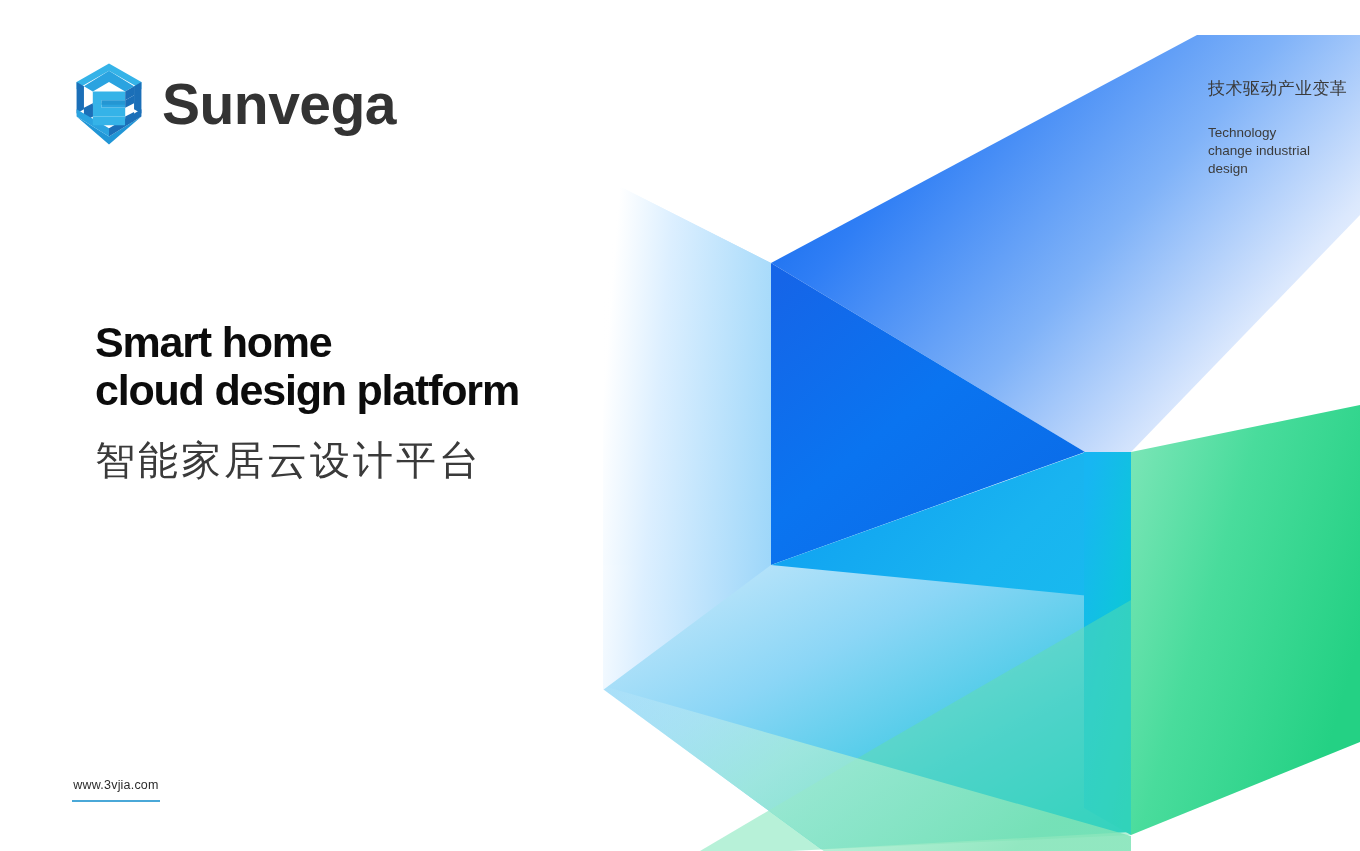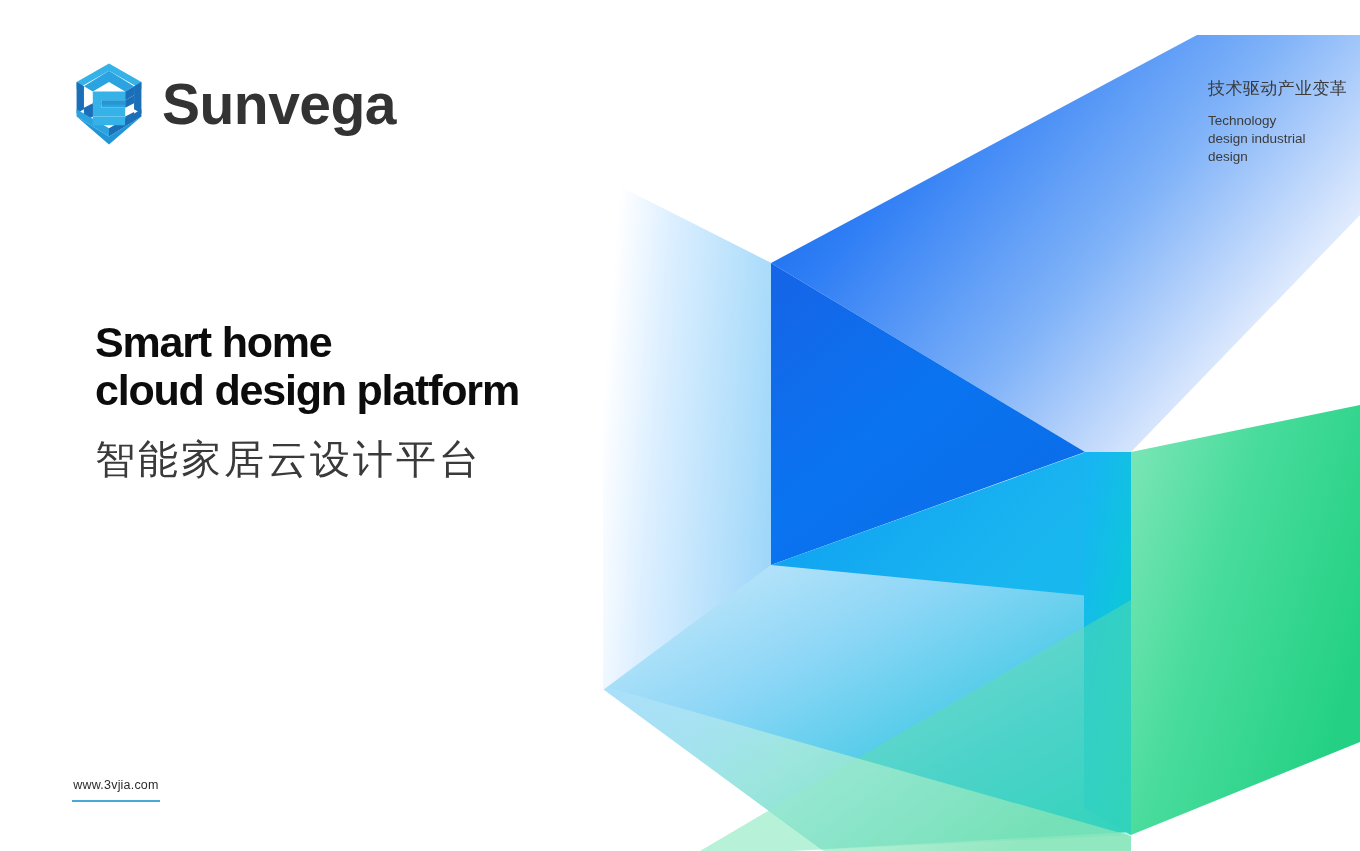"Technology" #tagline-en { margin-top: 12px -> 24px }
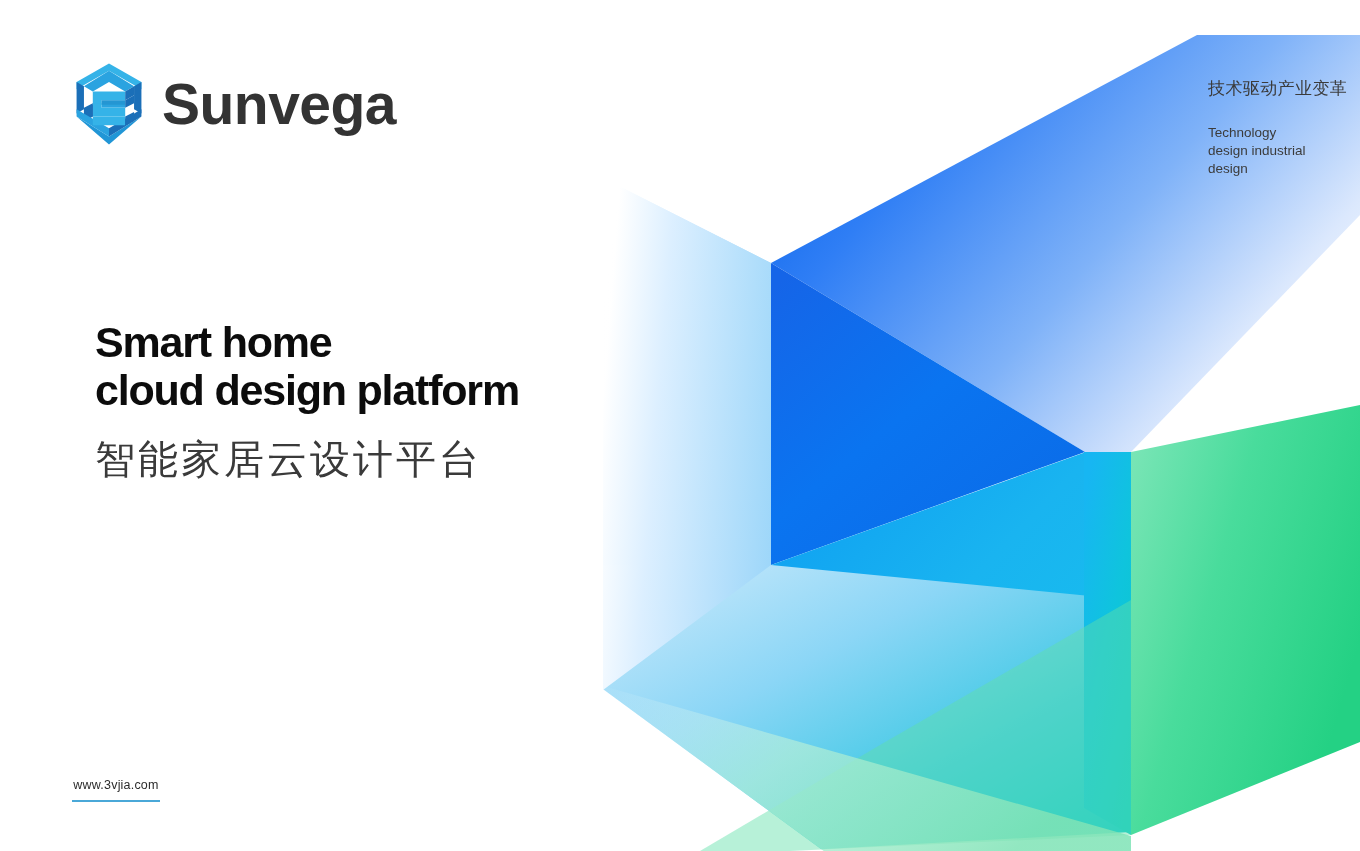"design industrial" div { text: design -> change }
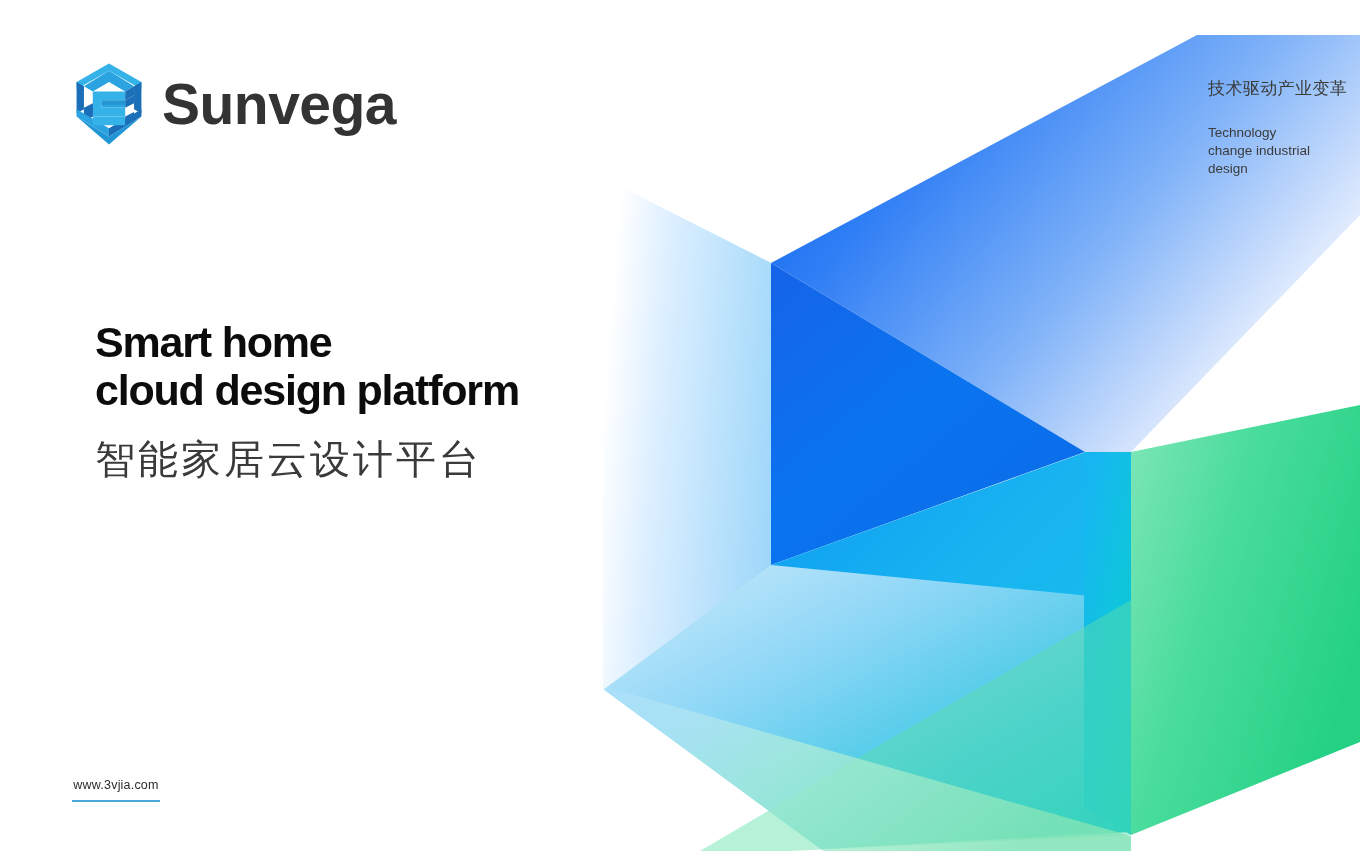"智能家居云设计平台" #subtitle-cn { font-family: Liberation Serif, serif -> Liberation Sans, sans-serif }
